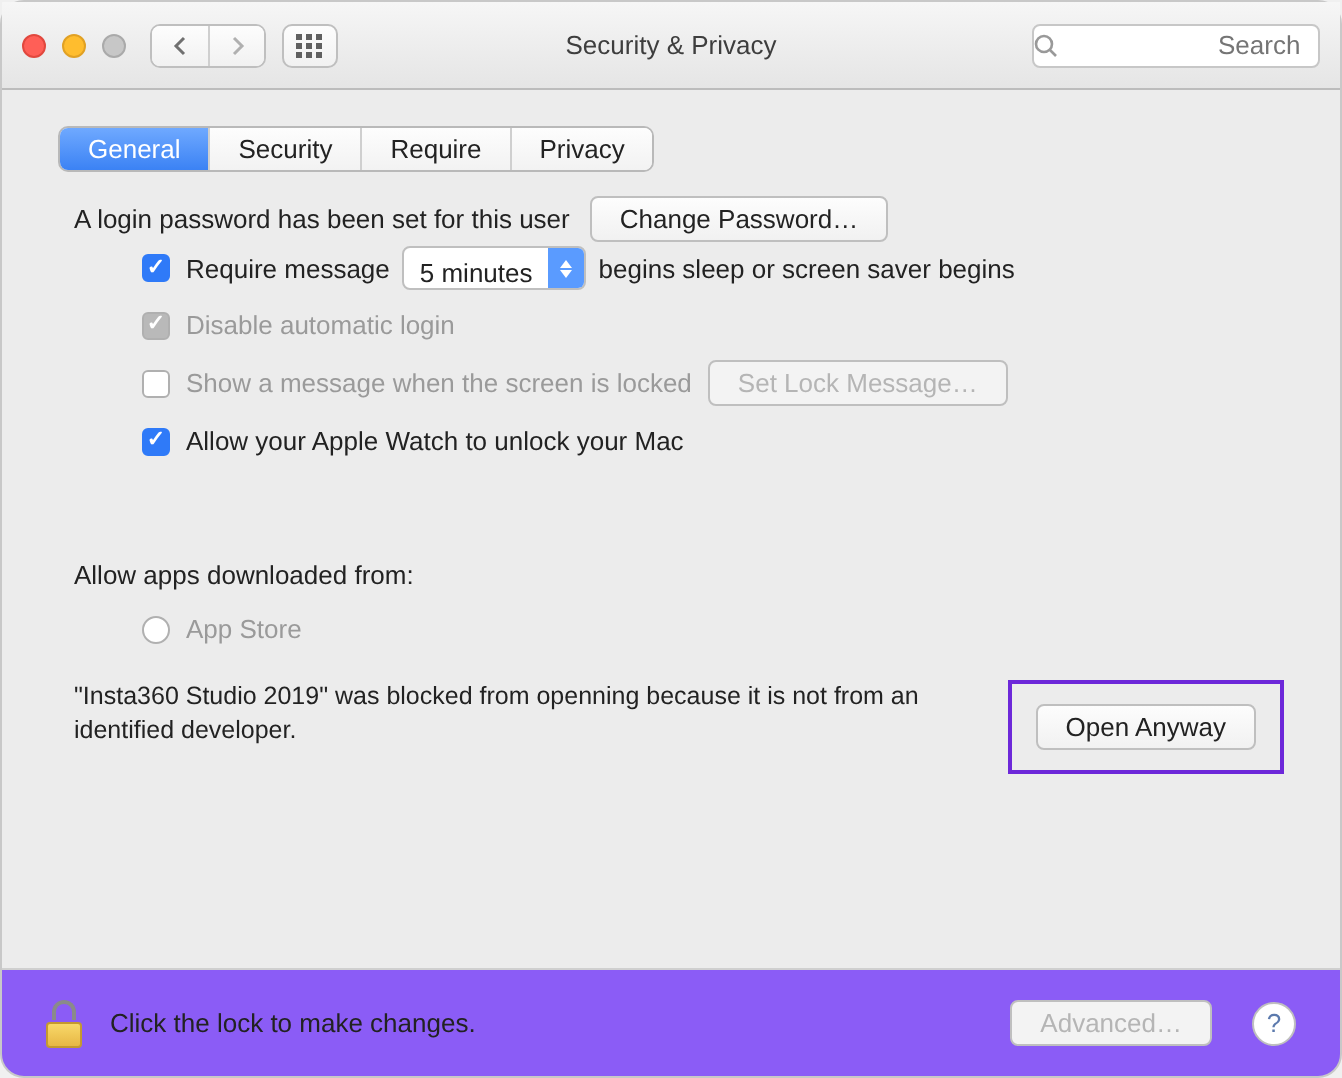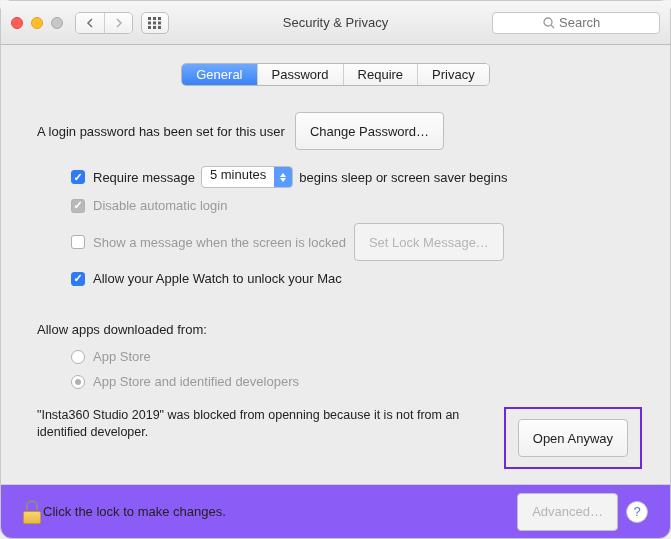"Search" .search-wrap { justify-content: center -> space-between; width: 168px -> 144px }
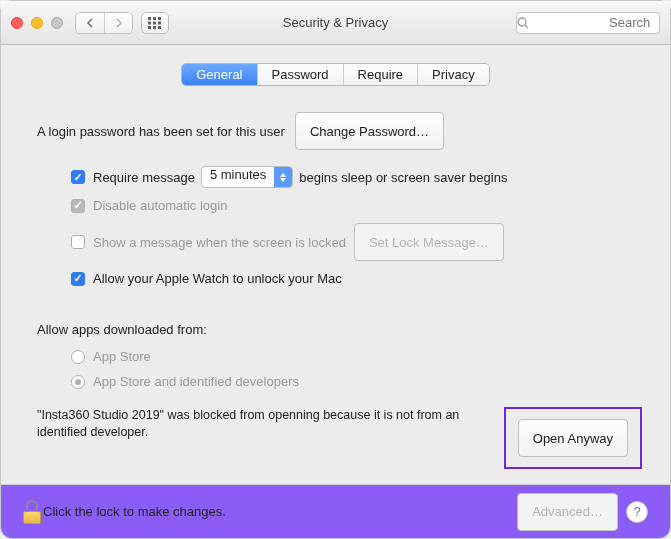"General" .tabbar { justify-content: center -> flex-start; margin-bottom: 26px -> 12px }
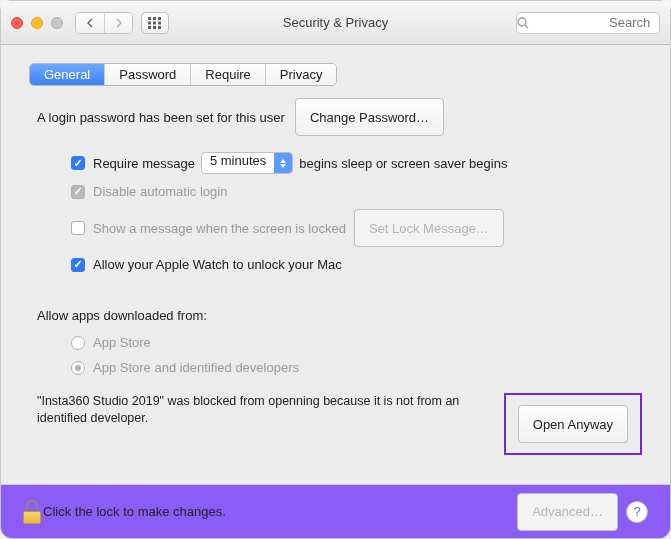"Password" div.tab { text: Password -> Security }
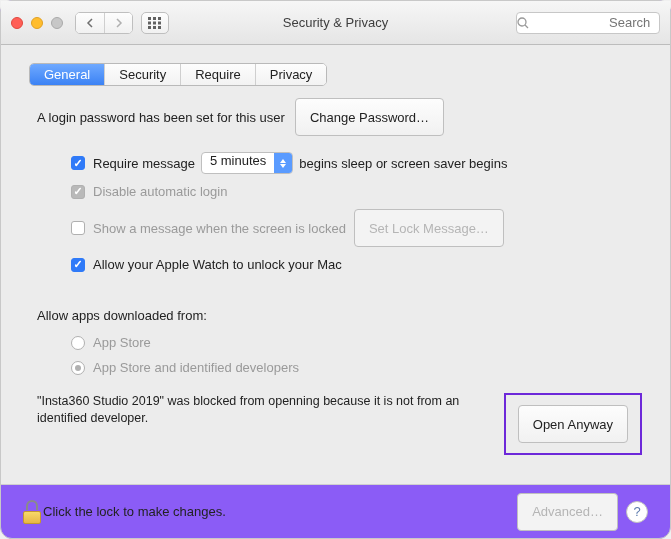"A login password has been" .login-row { margin-bottom: 16px -> 2px }
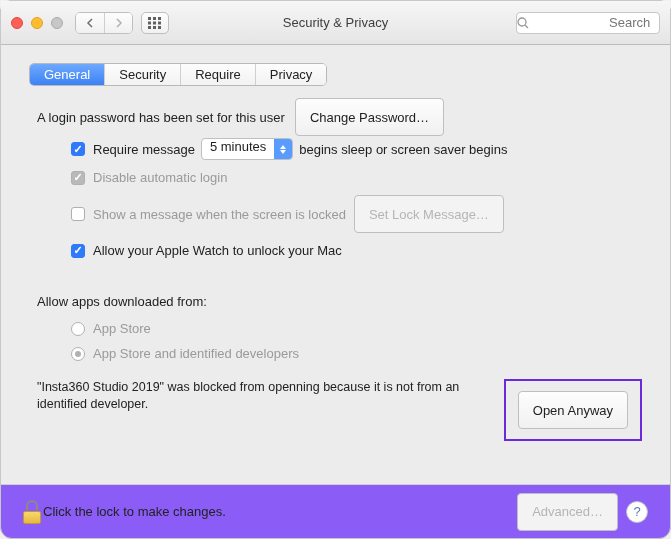"Change Password…" .btn { height: 38px -> 23px }
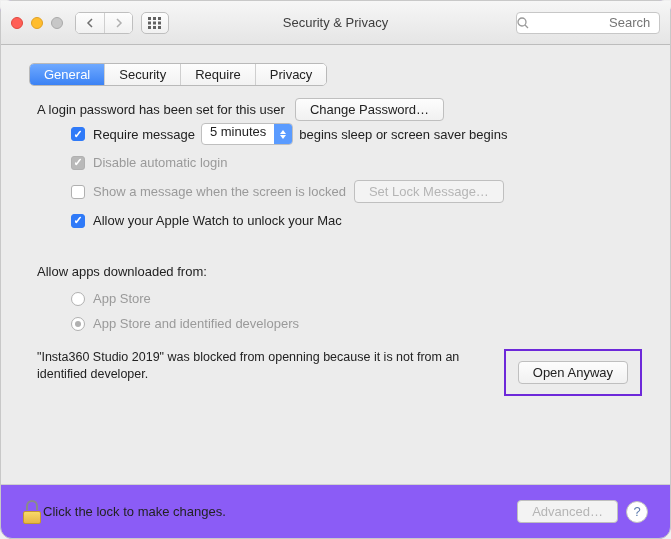"5 minutes" .sel { align-items: flex-start -> flex-end }
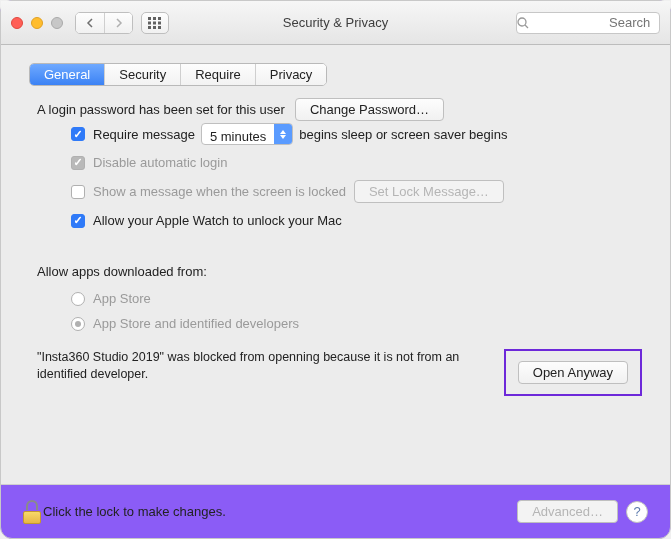"Allow apps downloaded from:" .section-label { margin: 26px 0 12px 8px -> 42px 0 12px 8px }
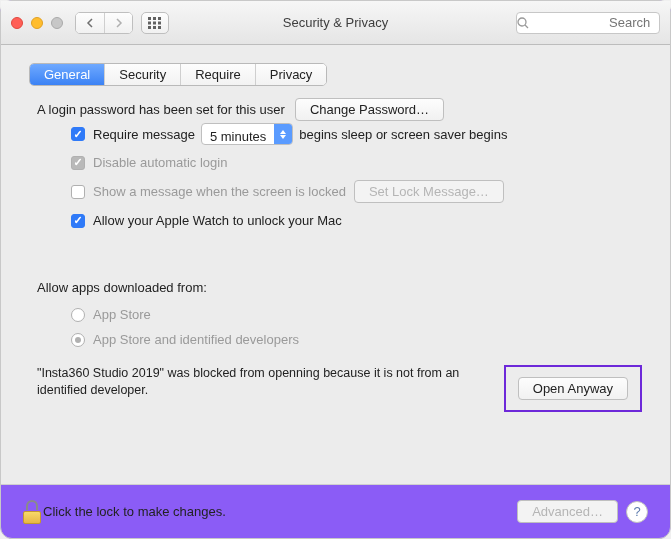"App Store and identified developers" div.row { html: <div> <span></span> <span>App Store and identified developers</span> </div> -> none }
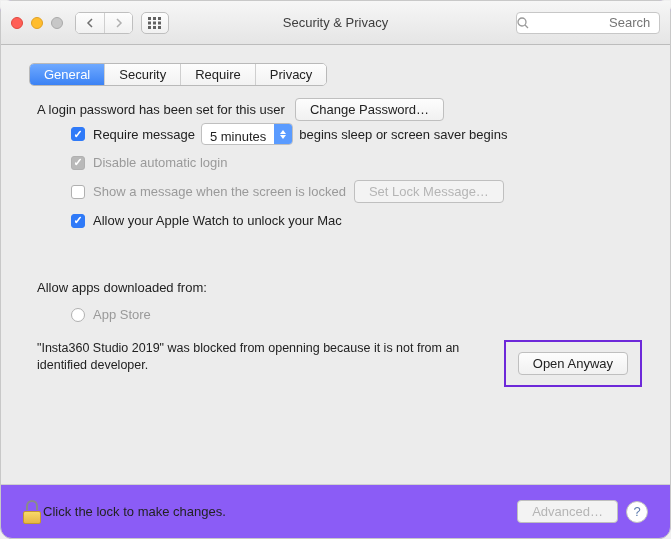"Click the lock to make" .footer { gap: none -> 12px }
